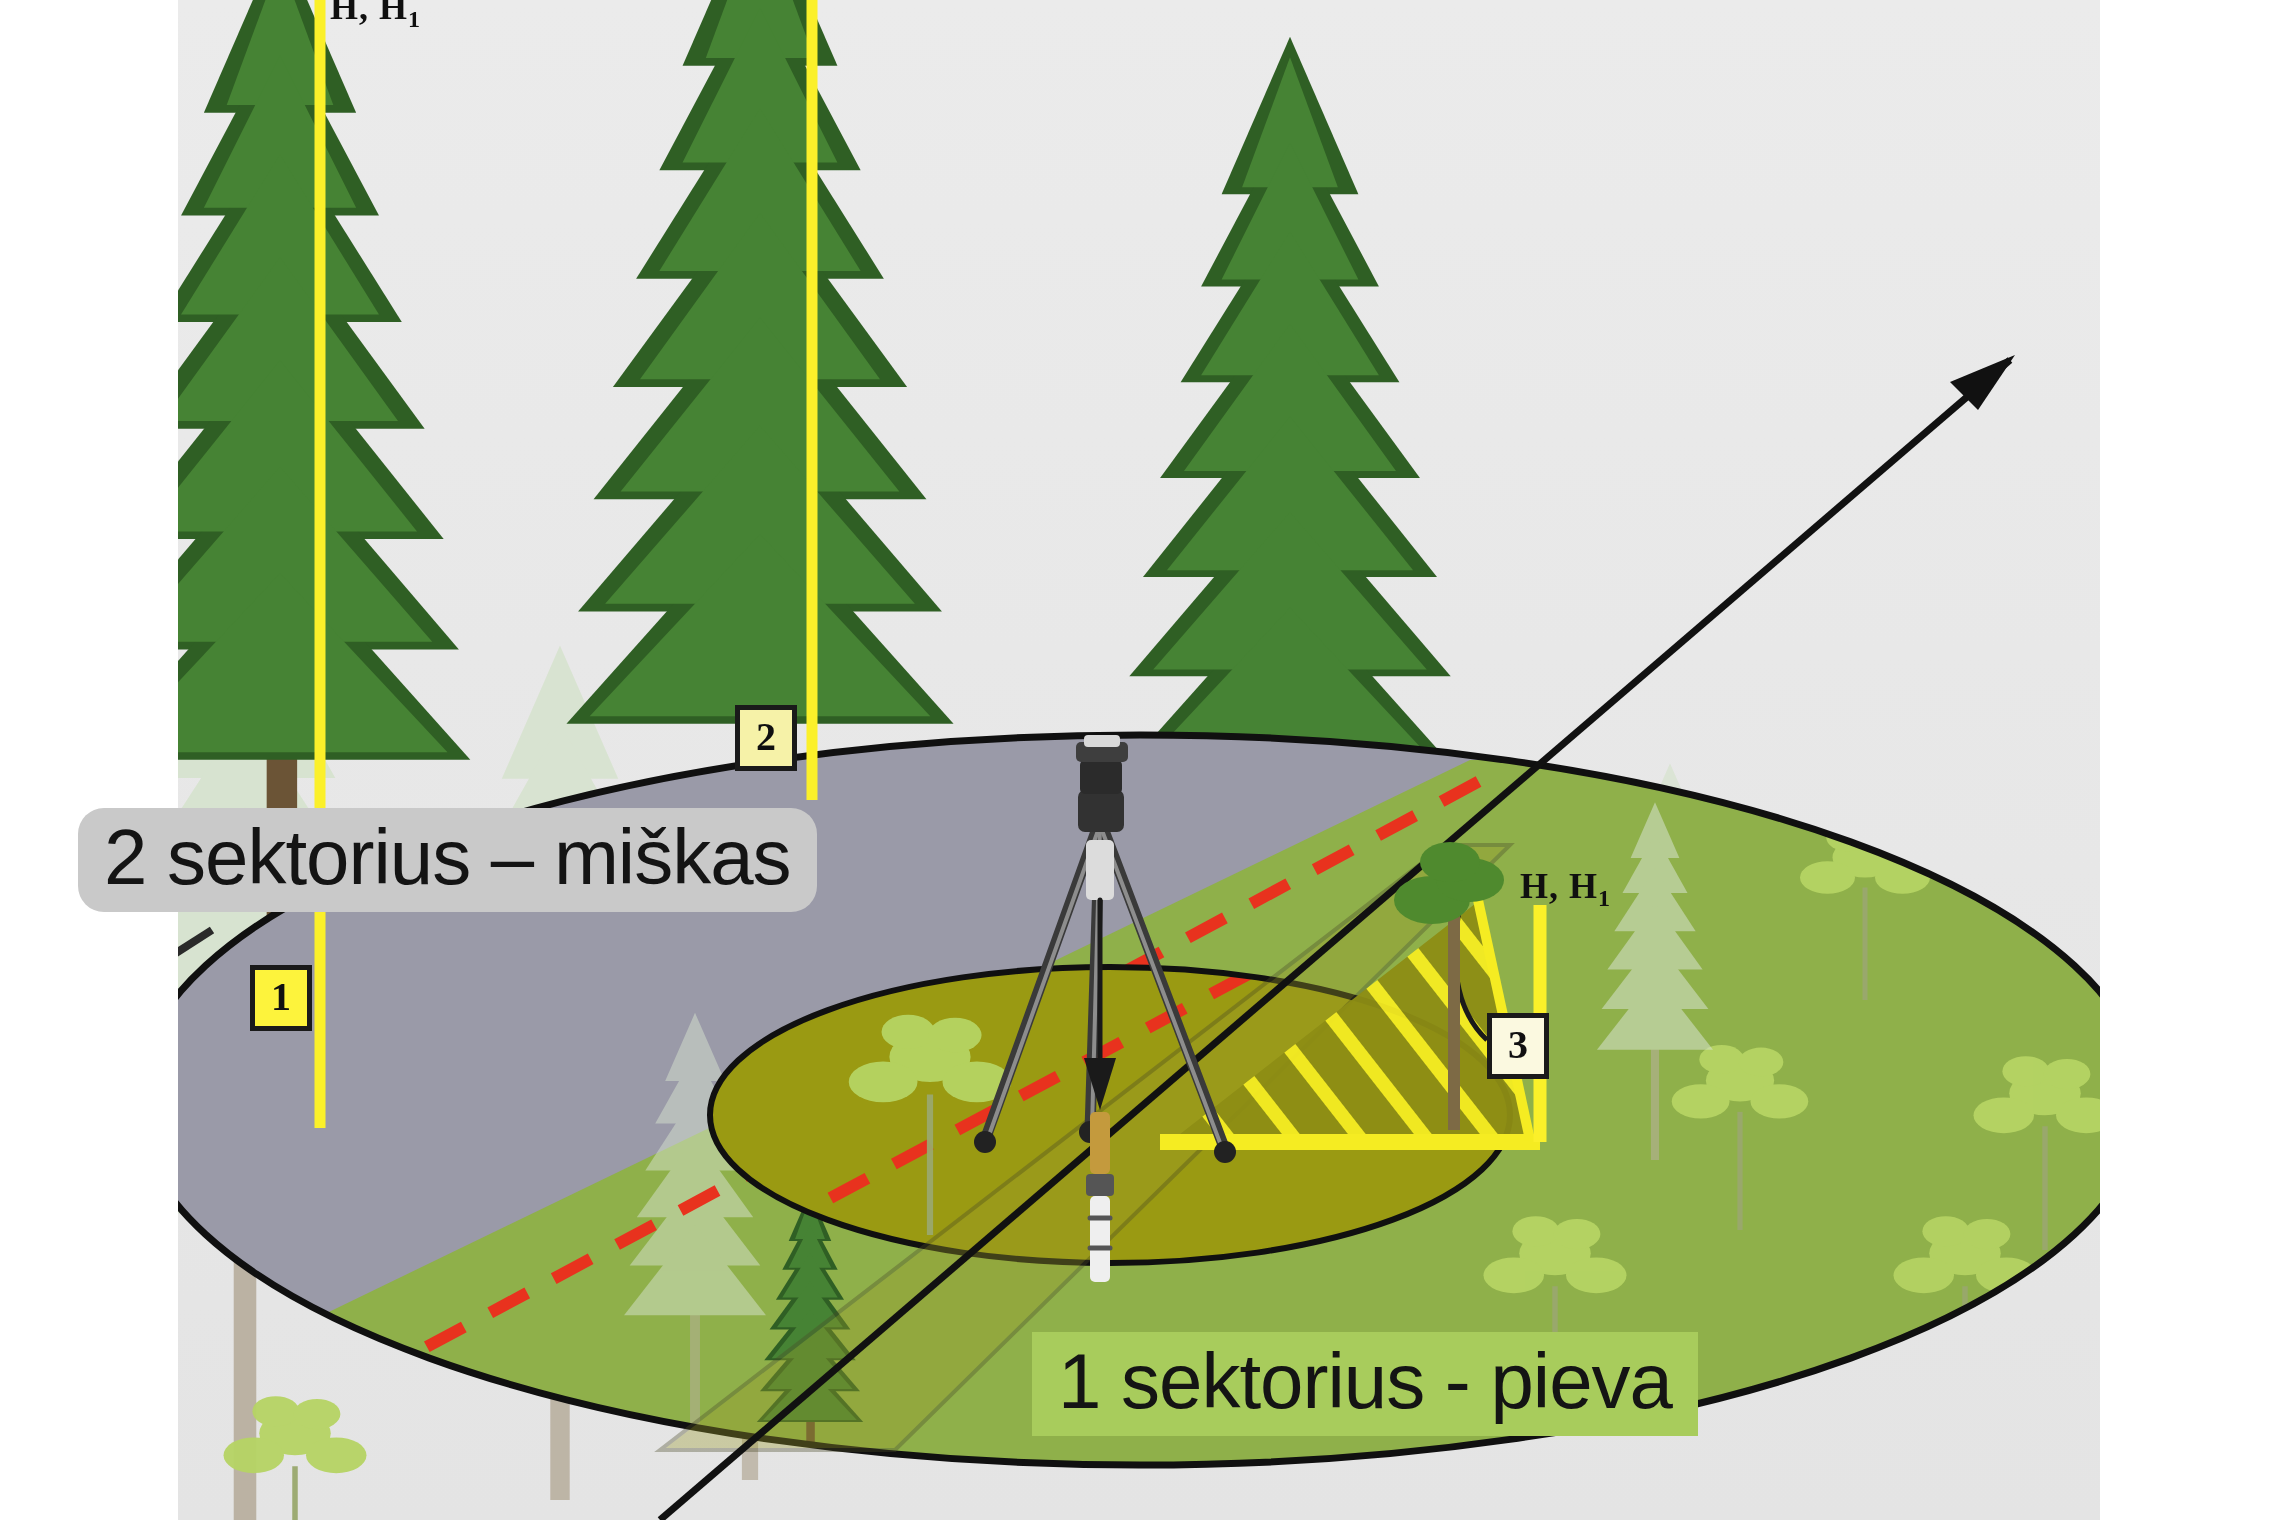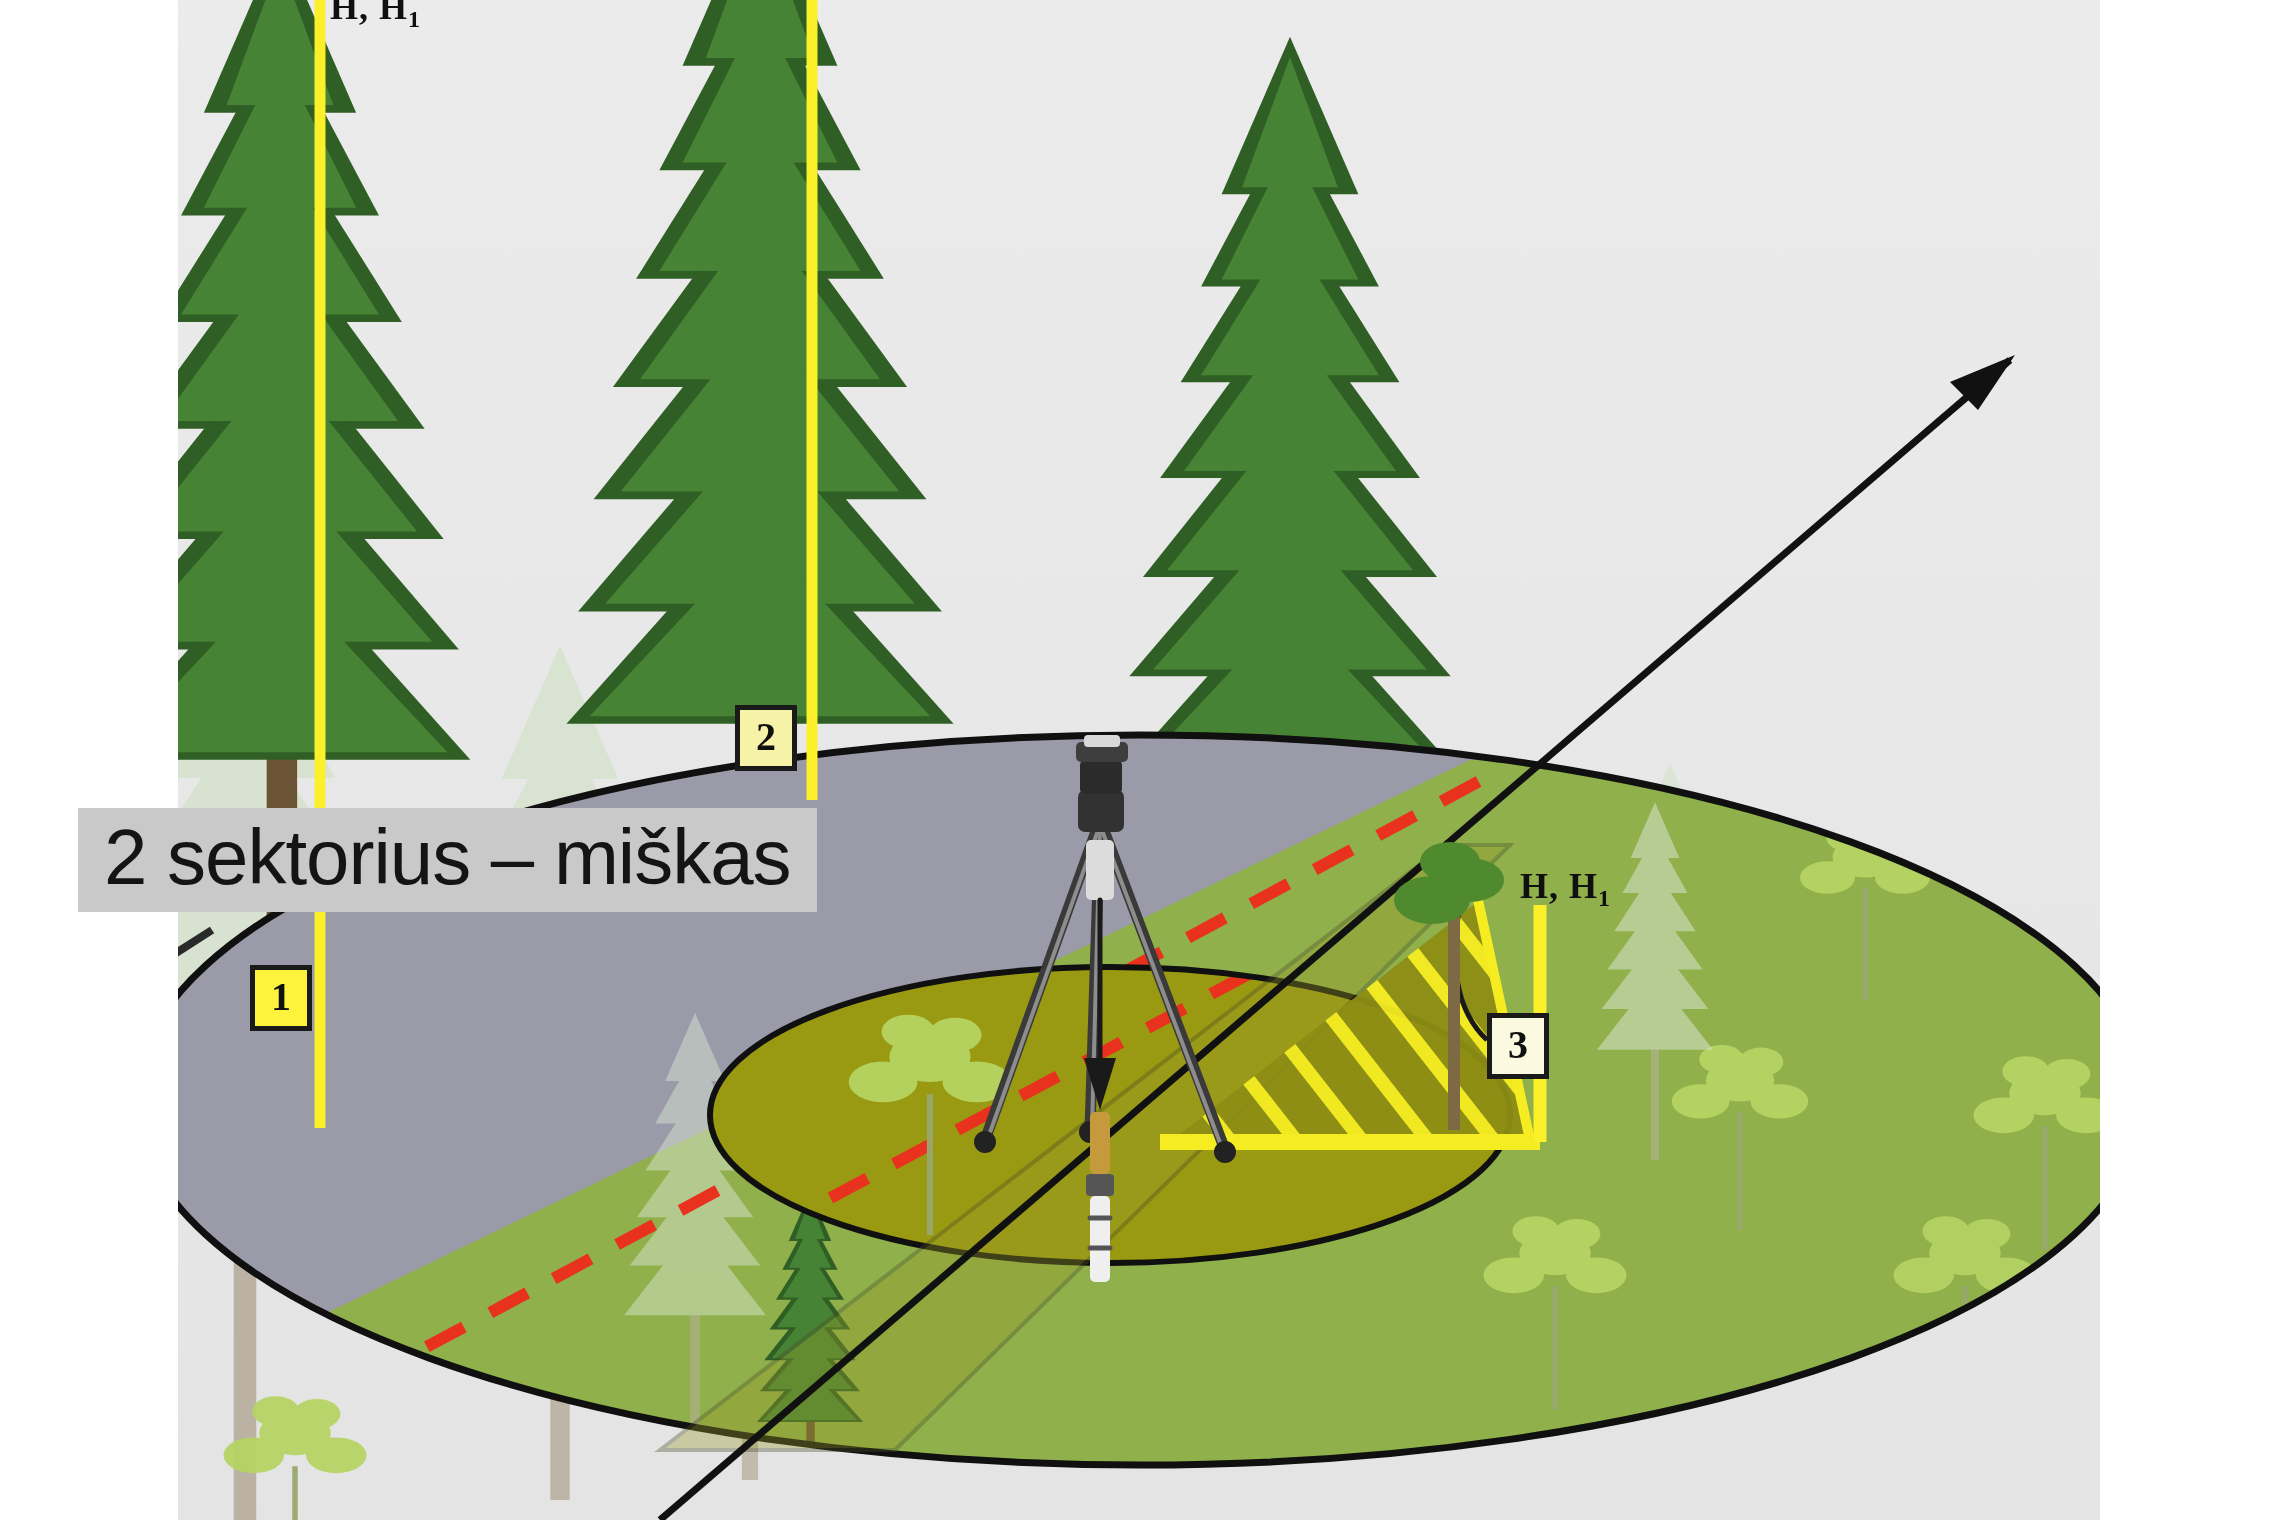"2 sektorius – miškas" #cap-forest { border-radius: none -> 26px }
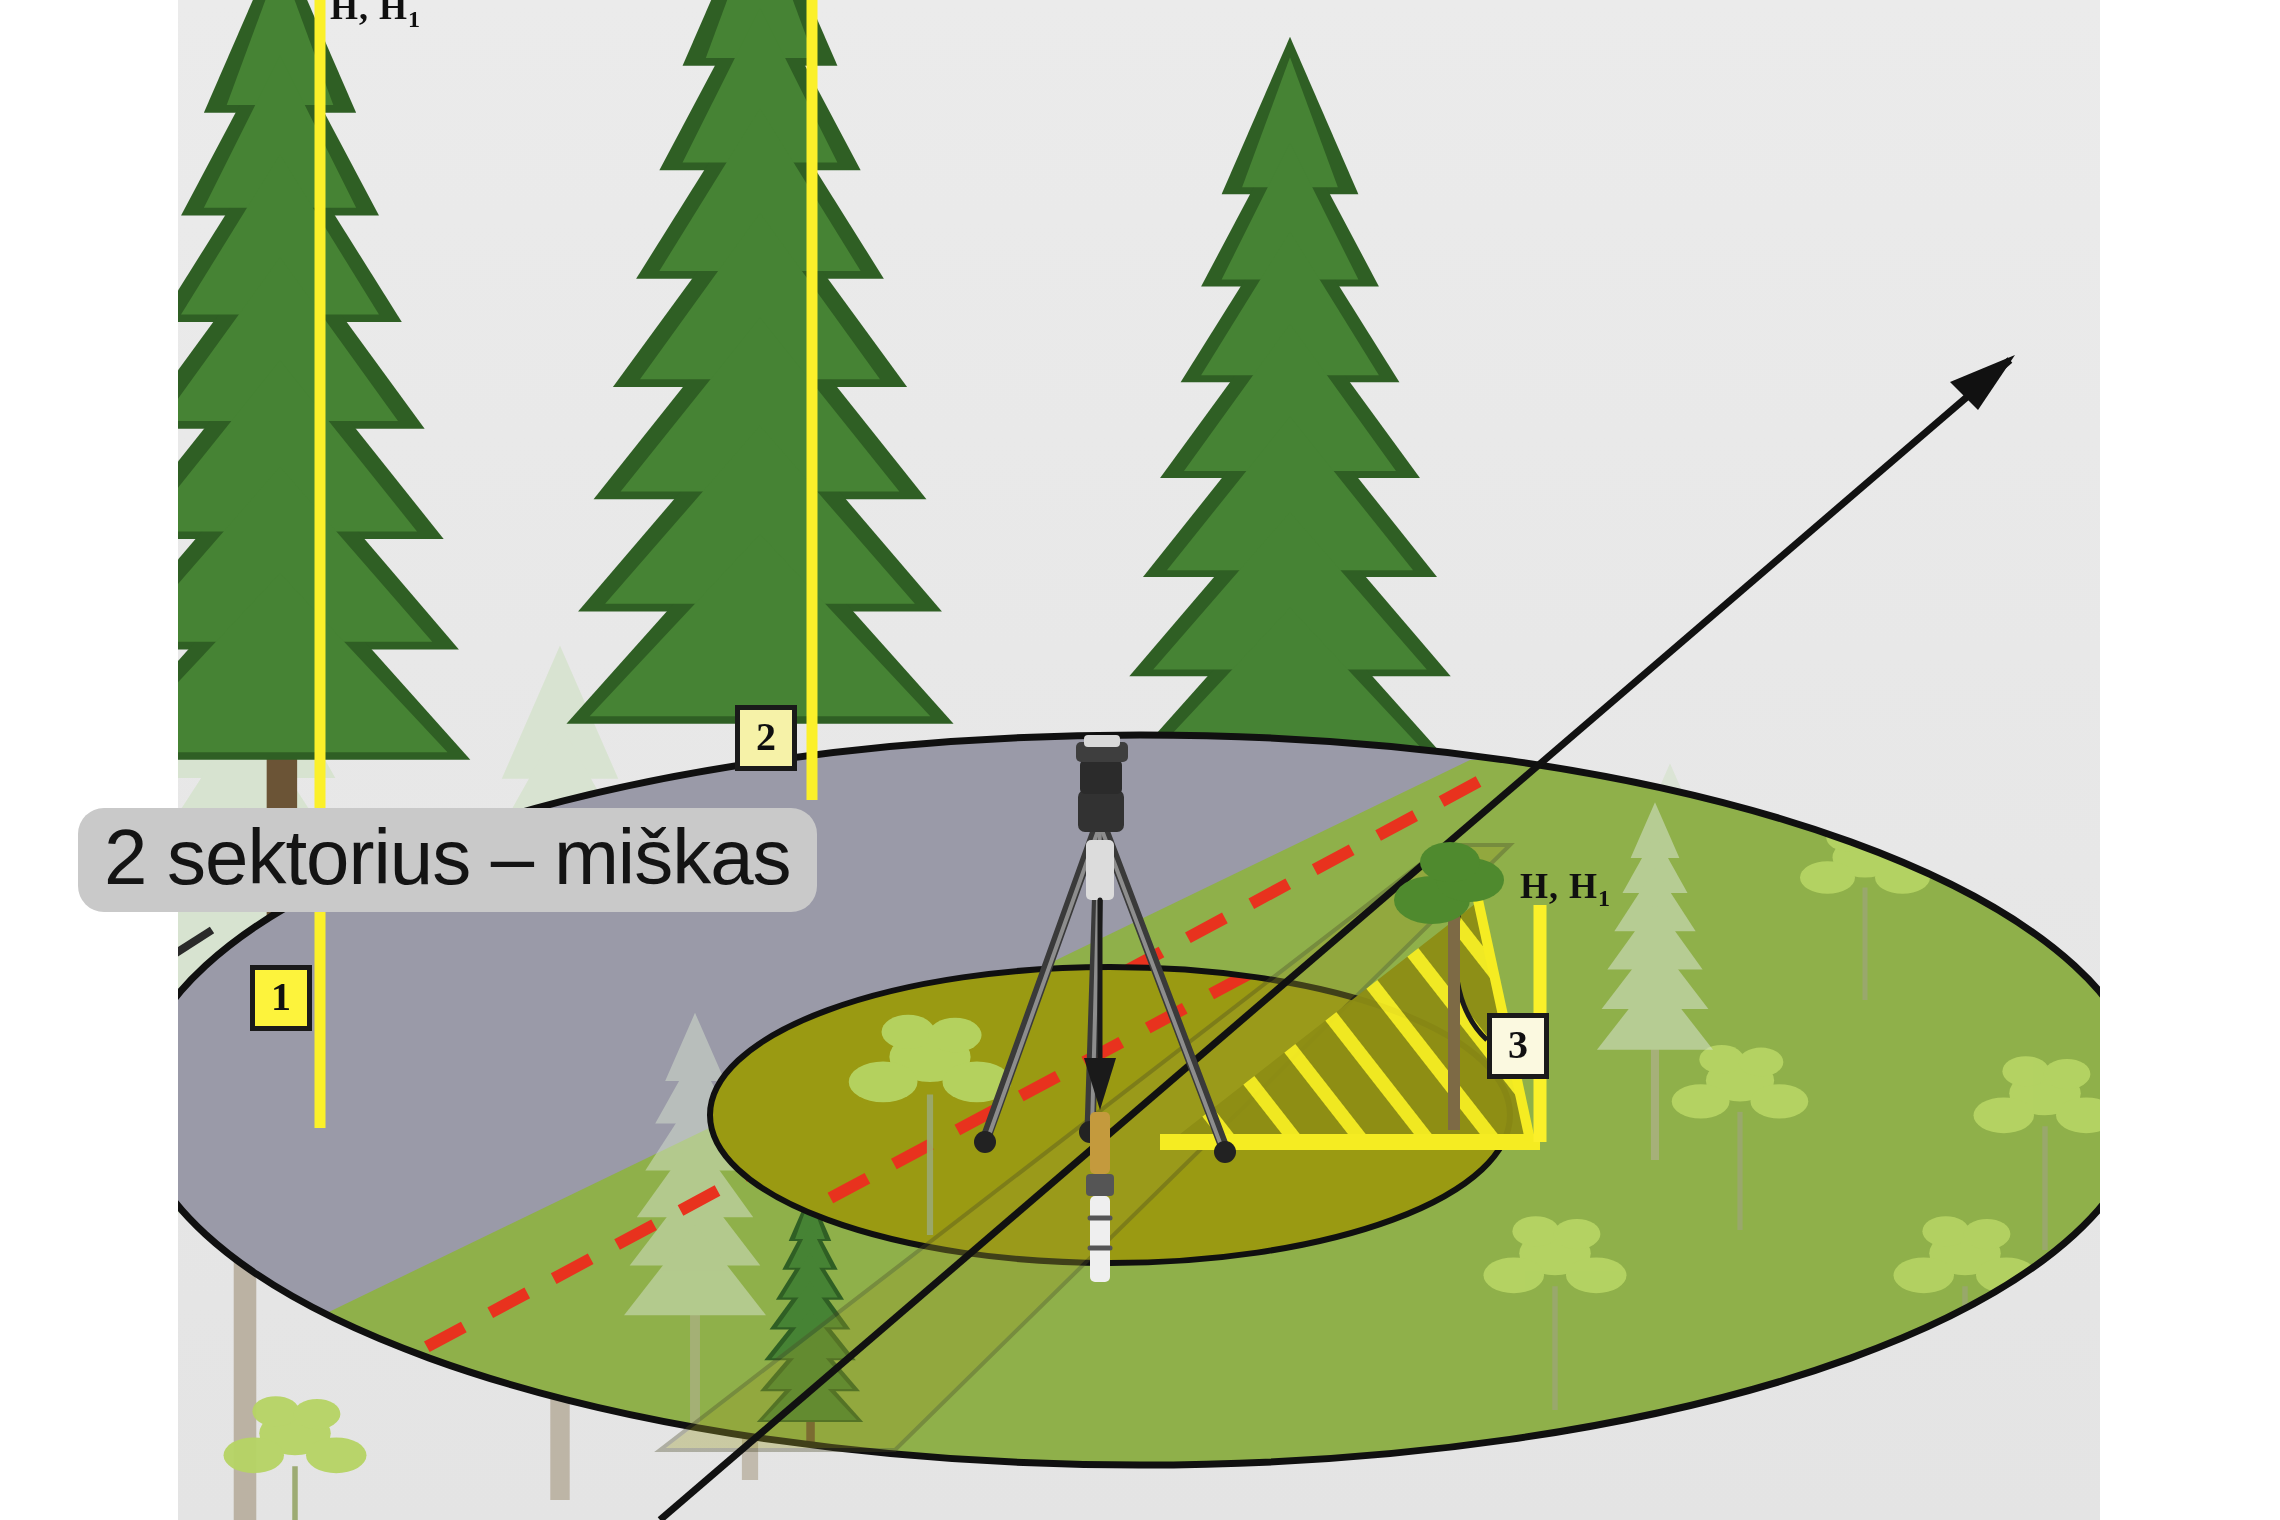"1 sektorius - pieva" div.caption { html: none -> <div>1 sektorius - pieva</div> }
